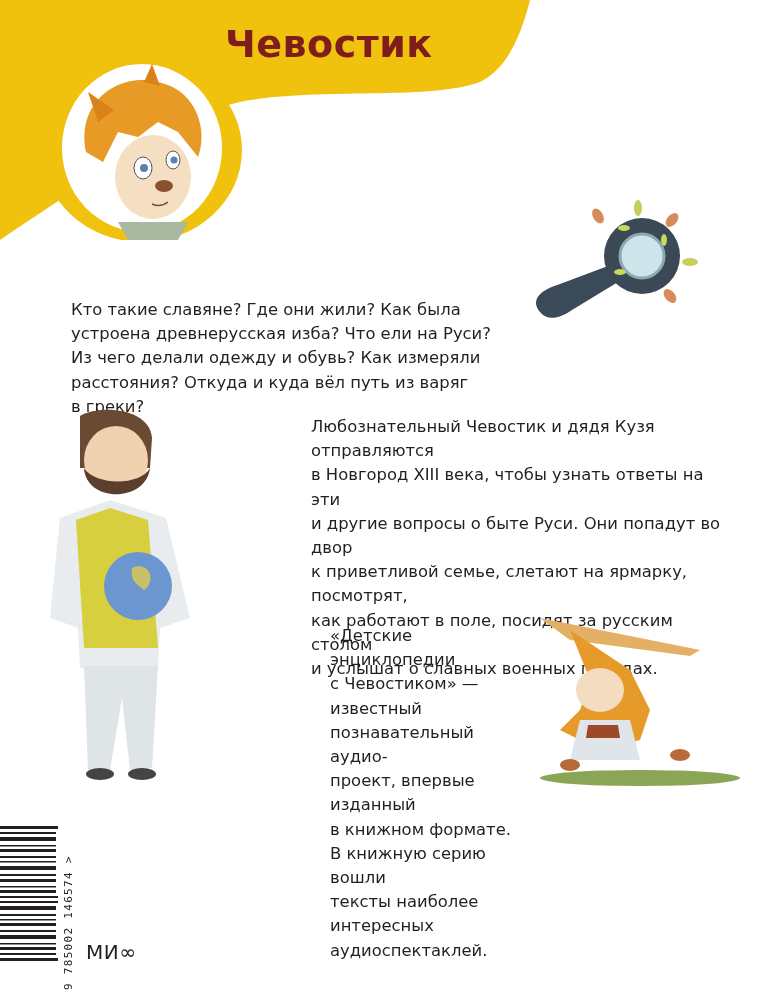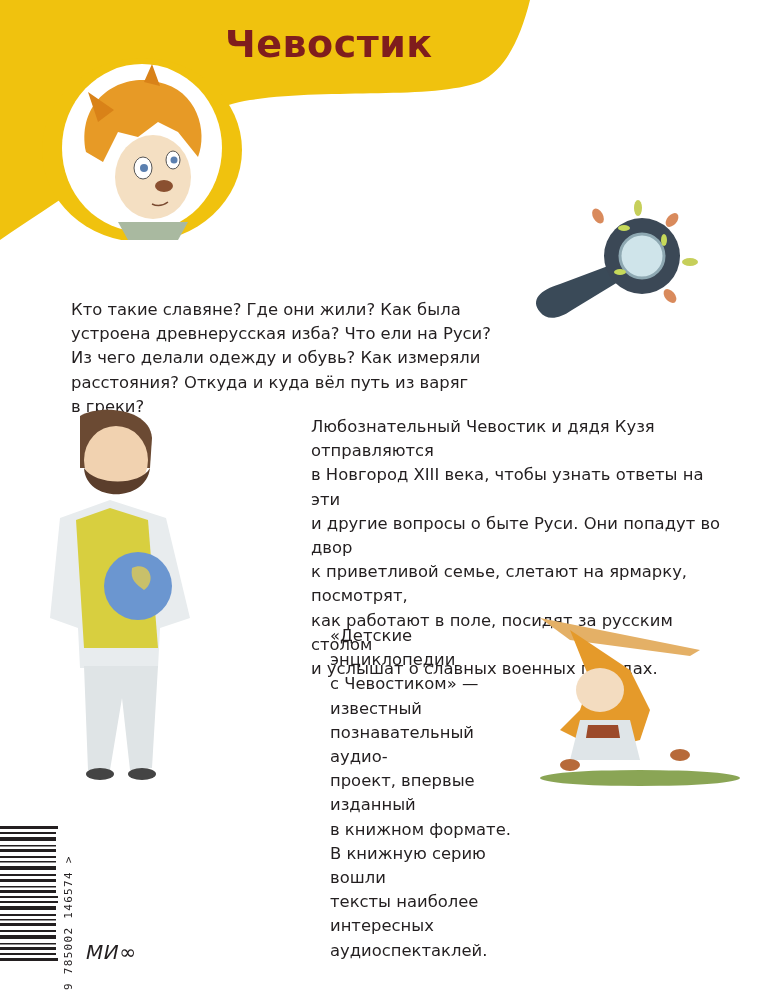"МИ∞" .publisher { font-style: italic -> none }
